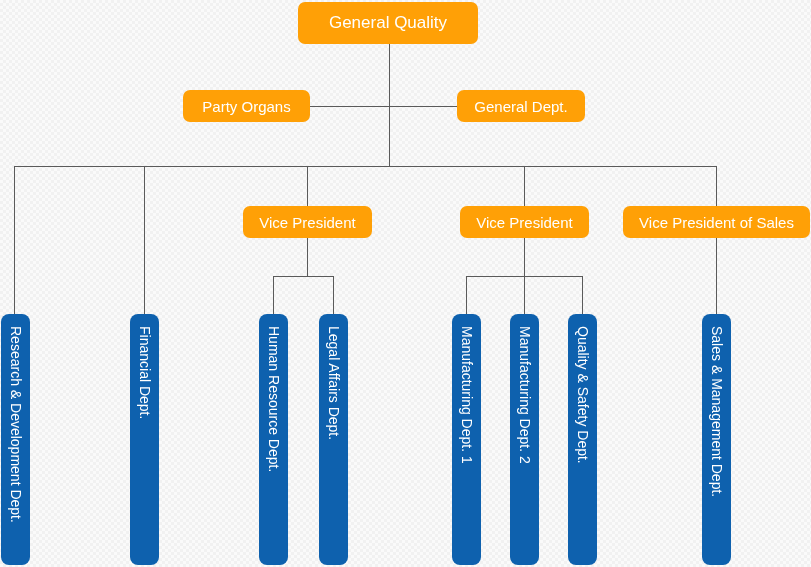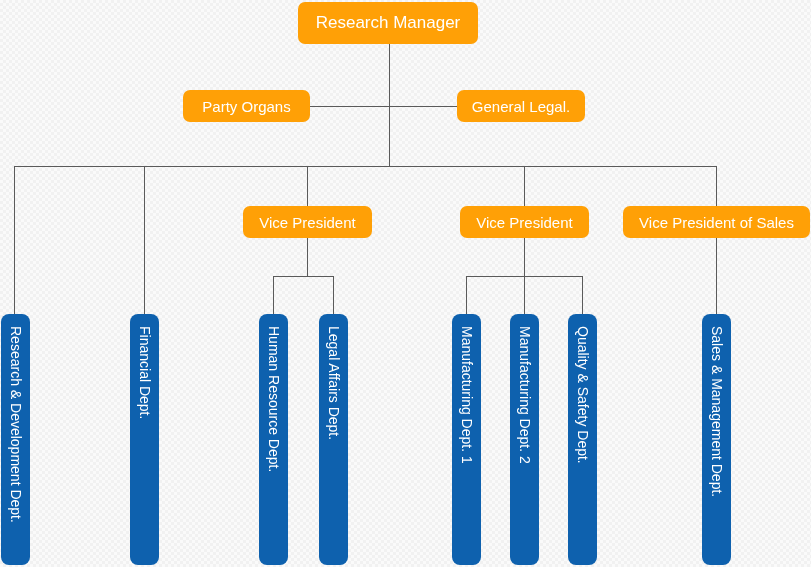"Research Manager" span { text: Research Manager -> General Quality }
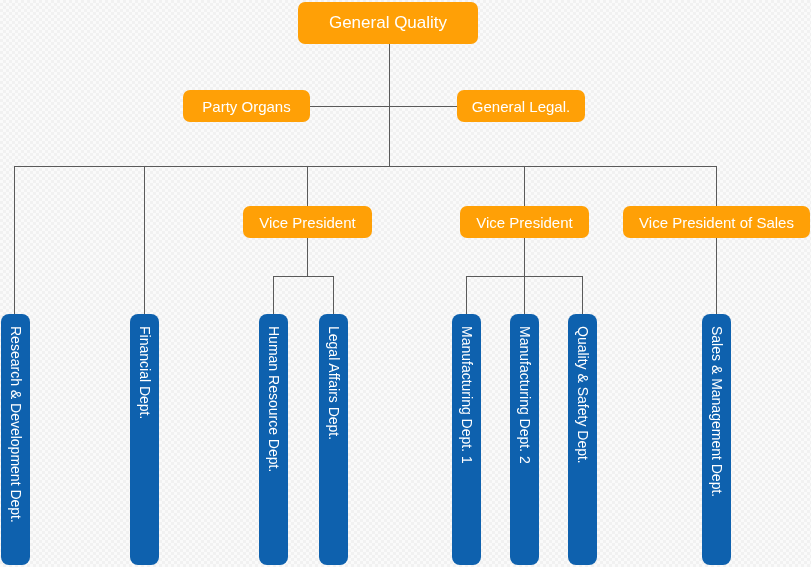"General Legal." span { text: Legal -> Dept }
